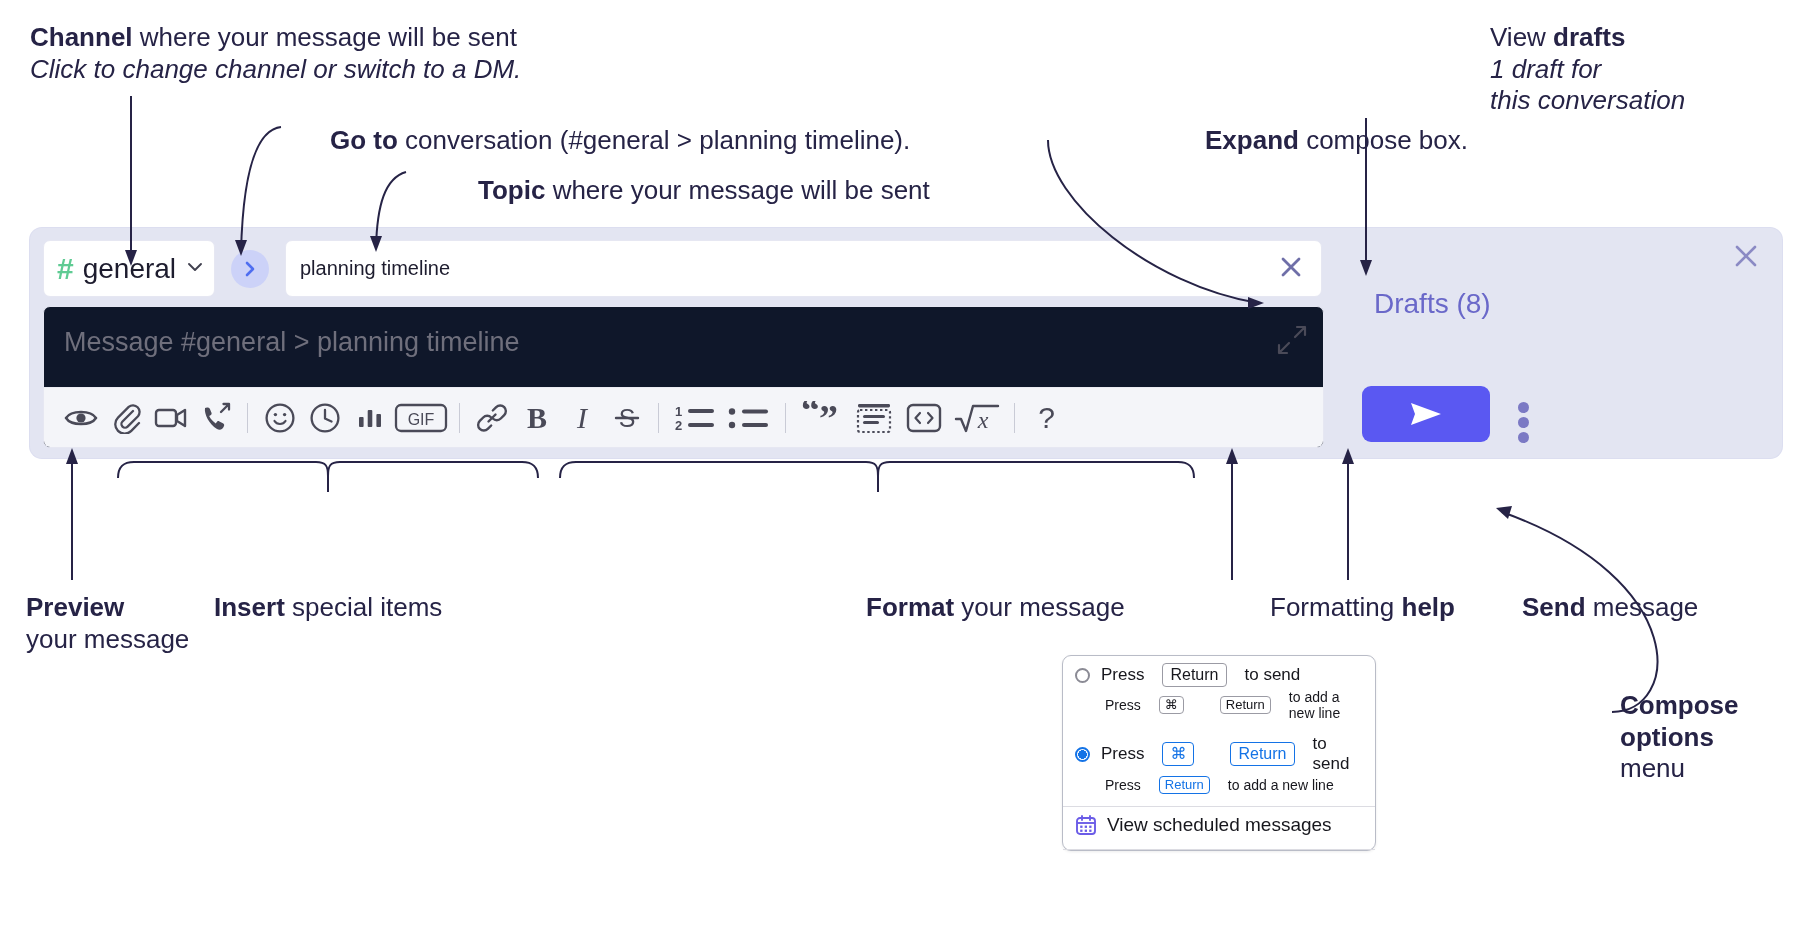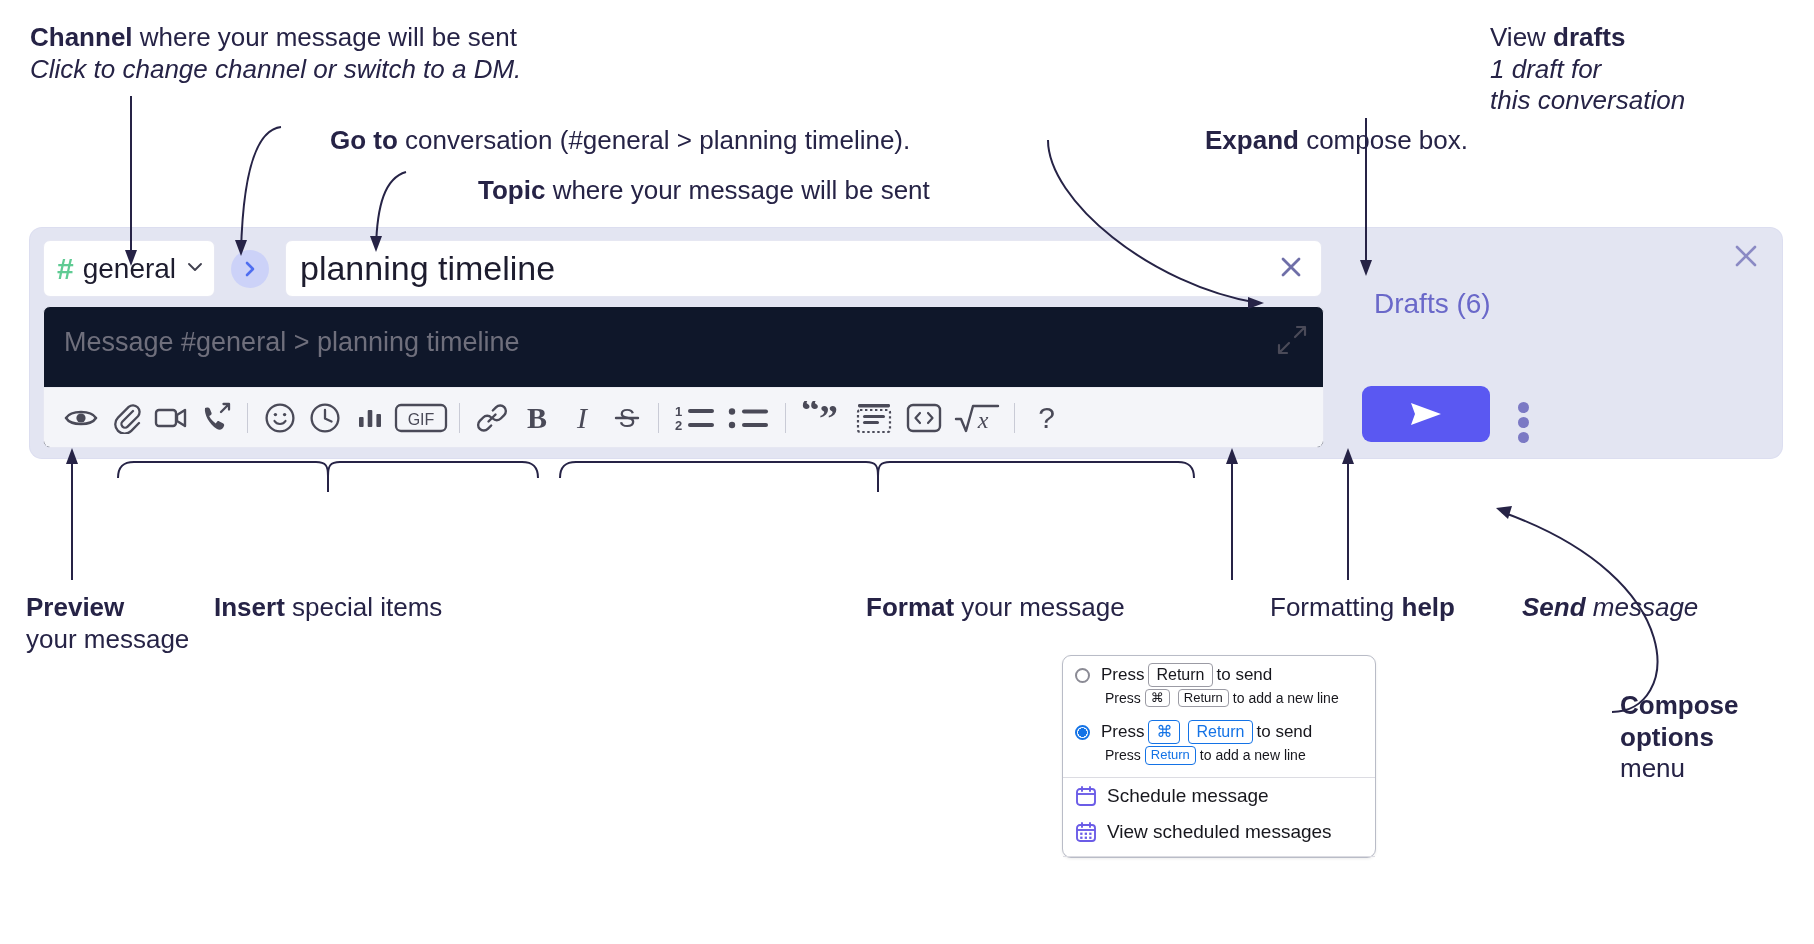"planning timeline" #topic-field .tval { font-size: 34px -> 20px }
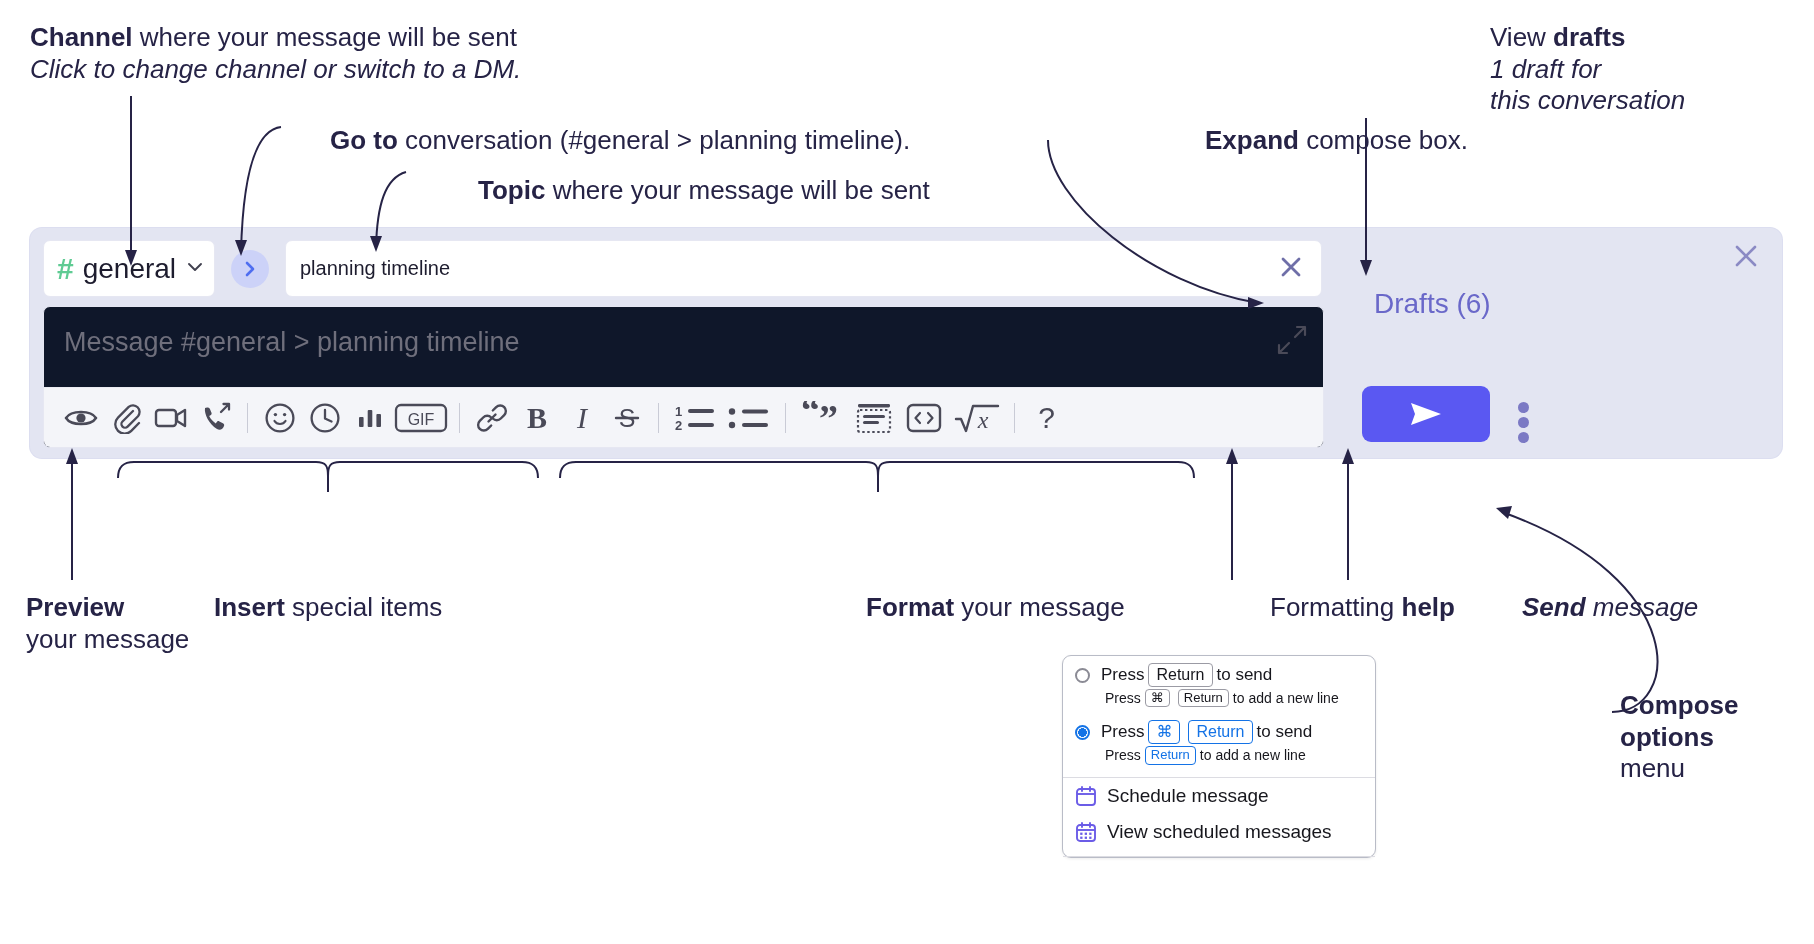"Drafts (6)" div { text: 6 -> 8 }
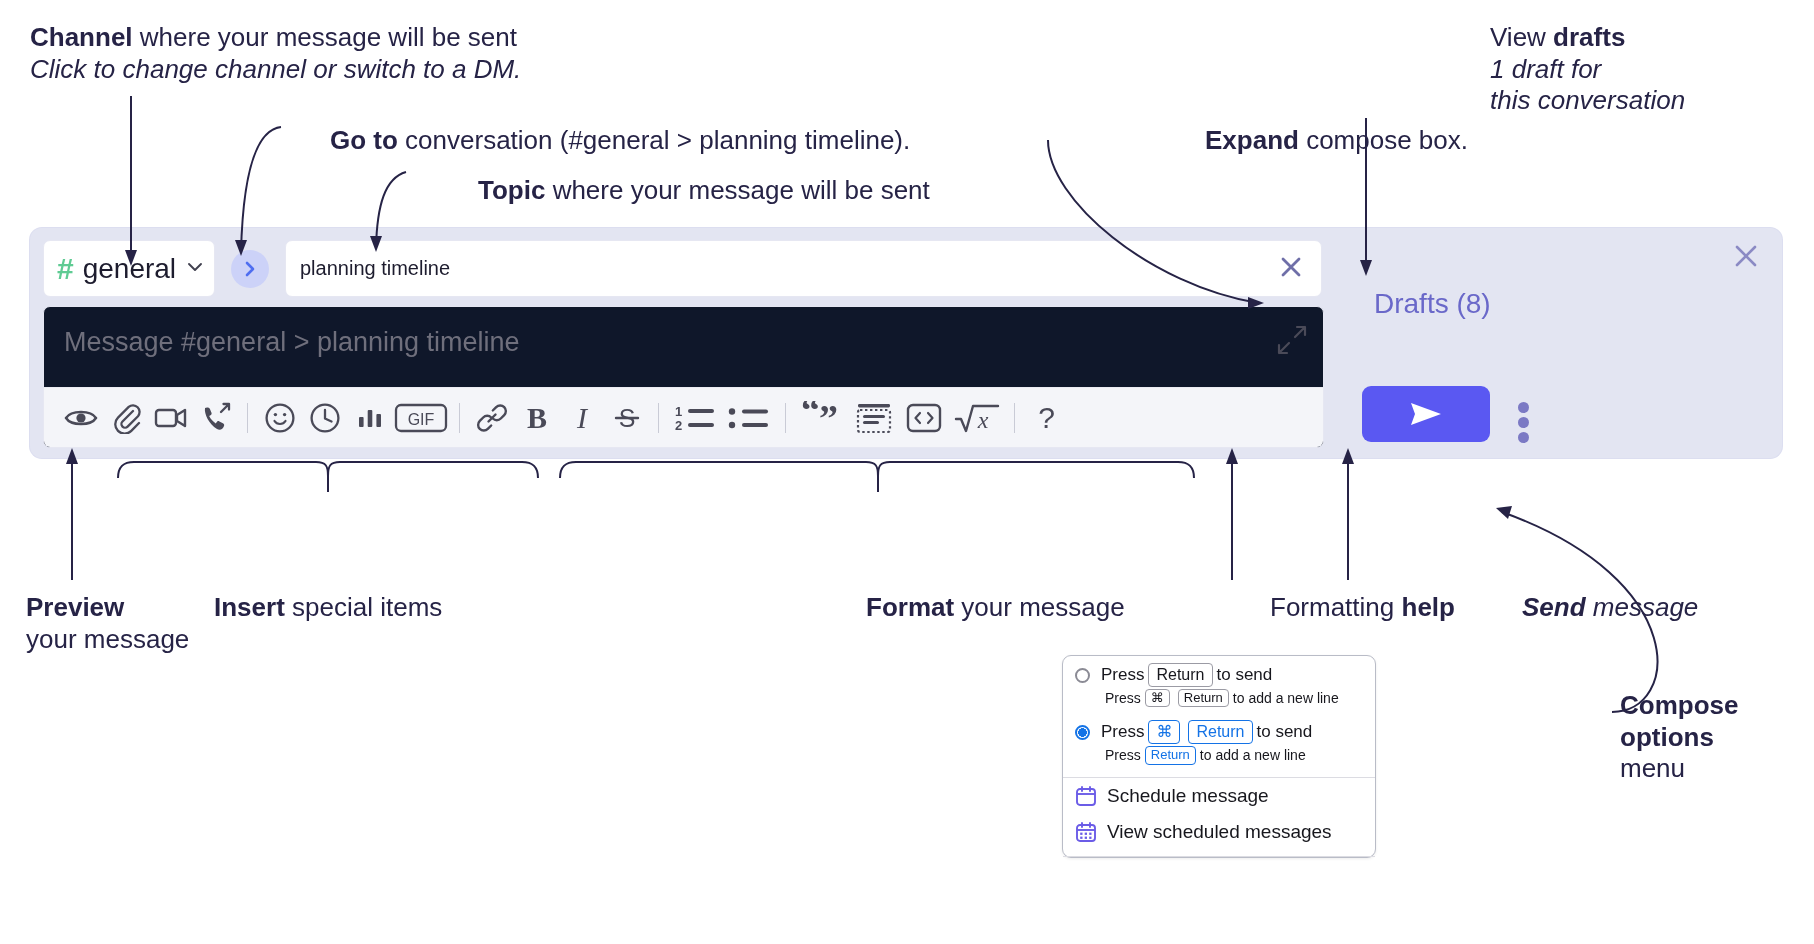"Send message" div.abs { font-style: italic -> none }
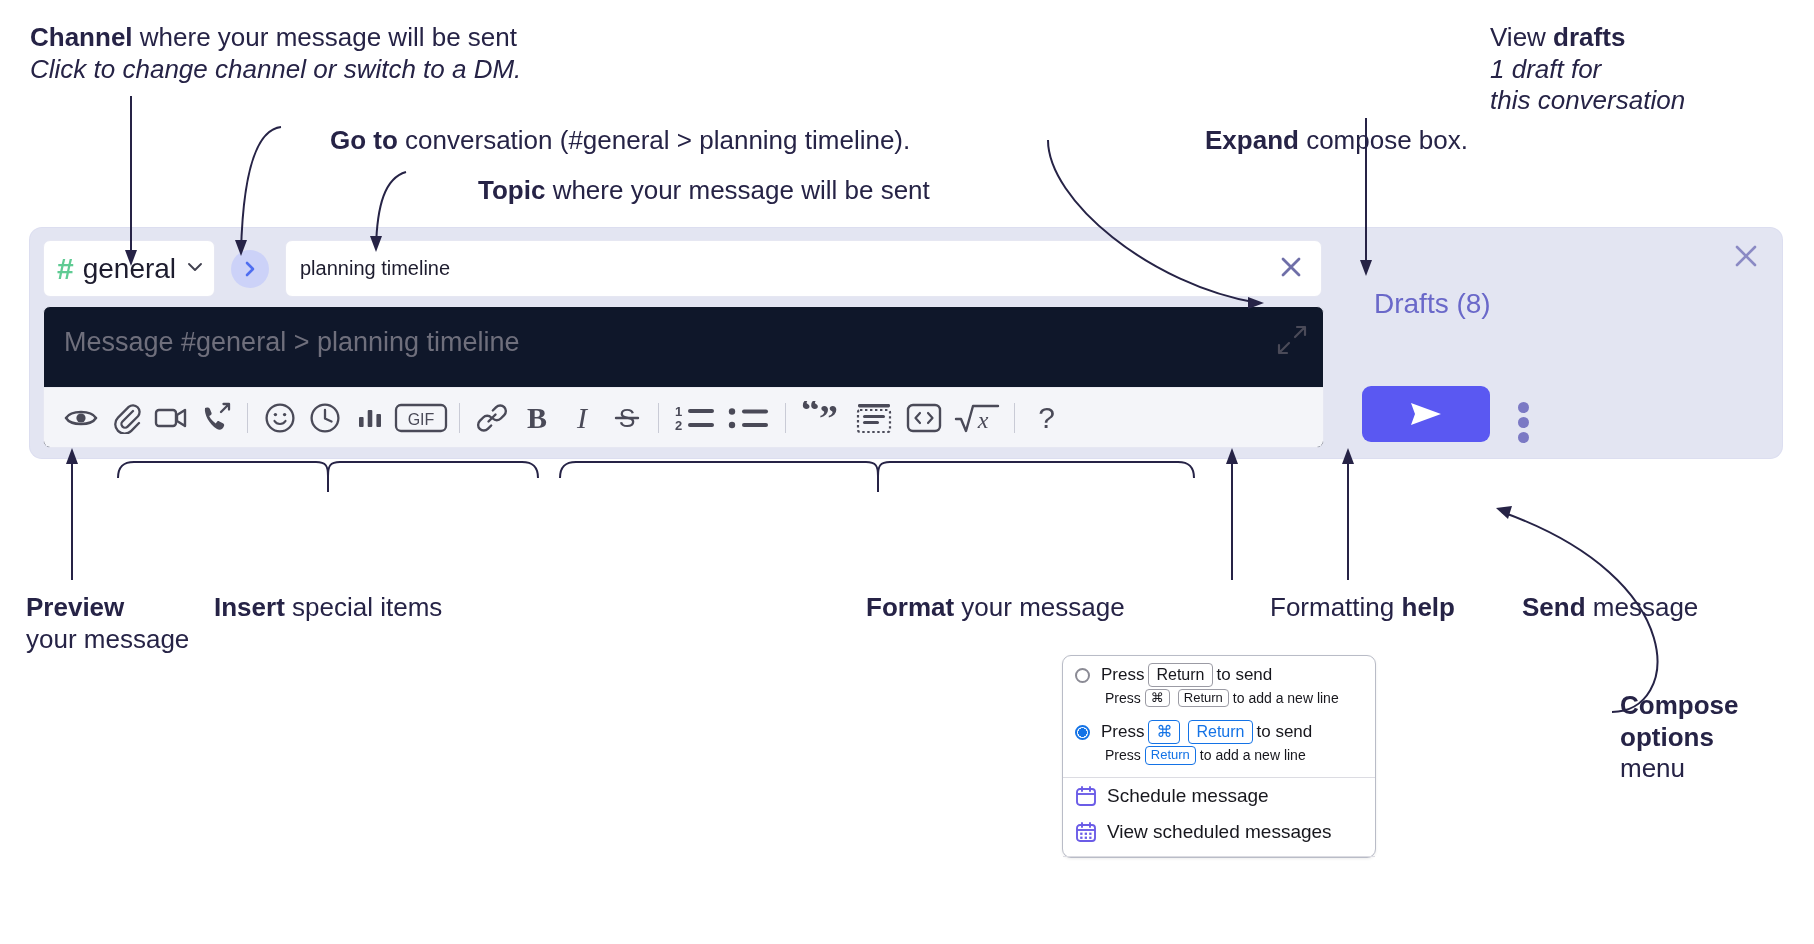"Return" .key { margin: 0 4px -> 0 18px }
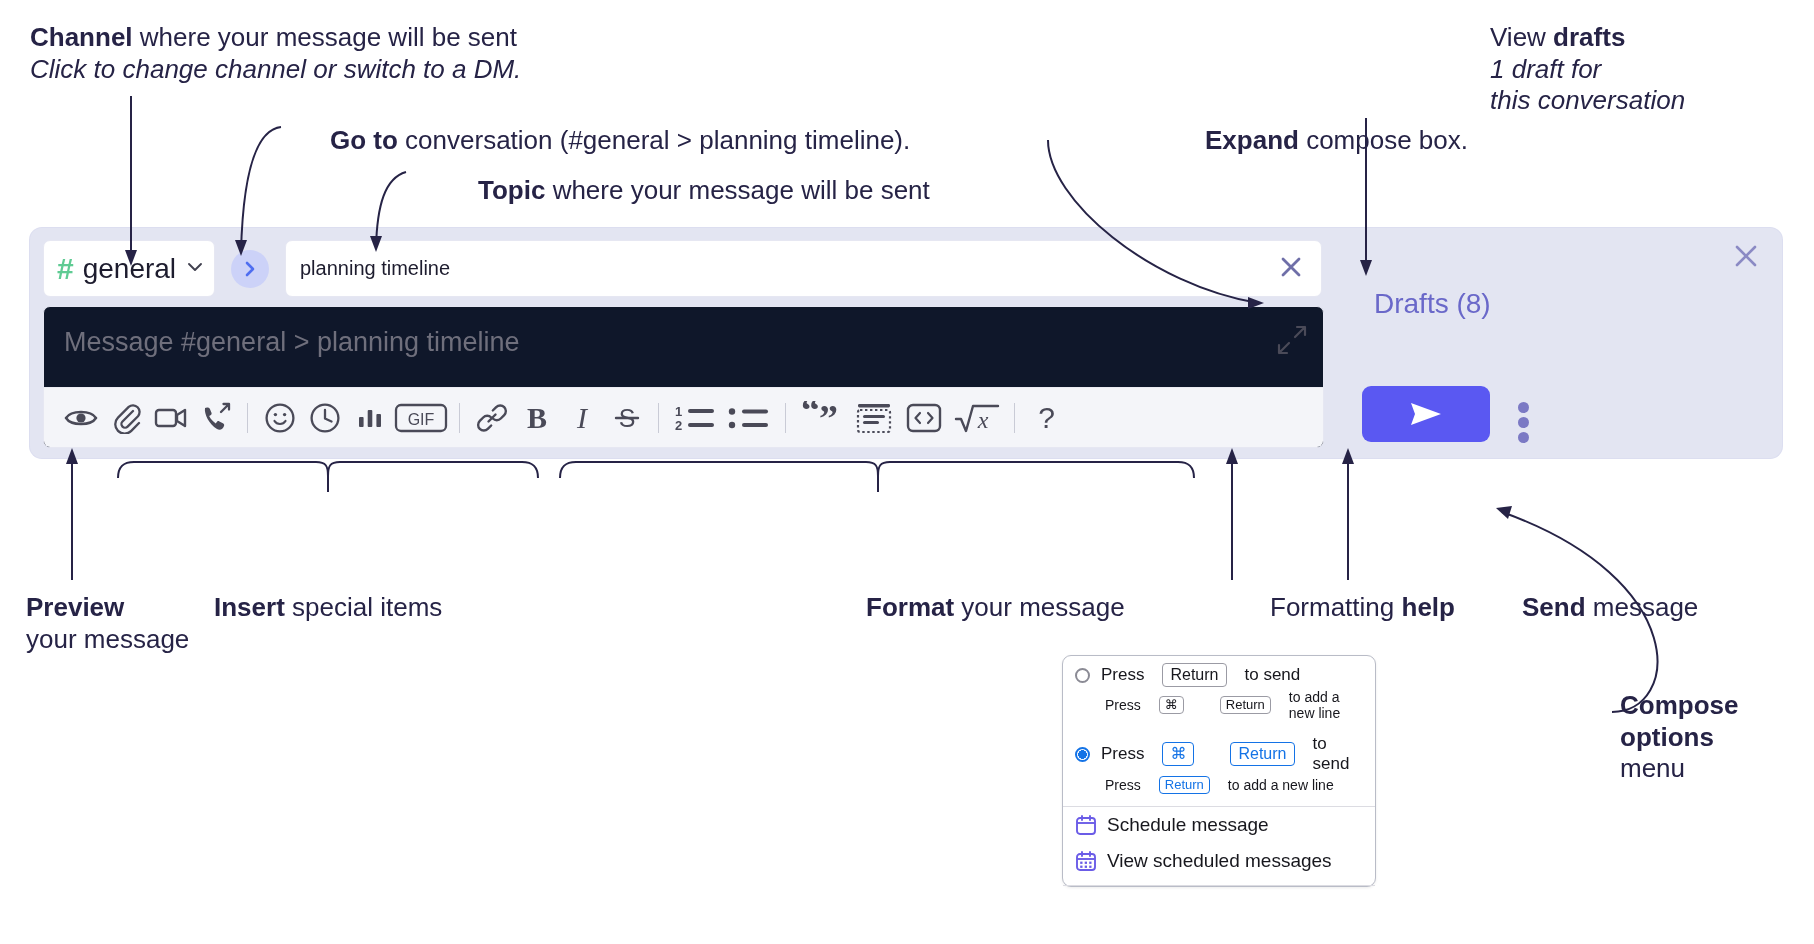"Schedule message" div.menu-item { html: <div> <svg> <rect></rect> <path></path> <path></path> </svg> <span>Schedule message</span> </div> -> none }
